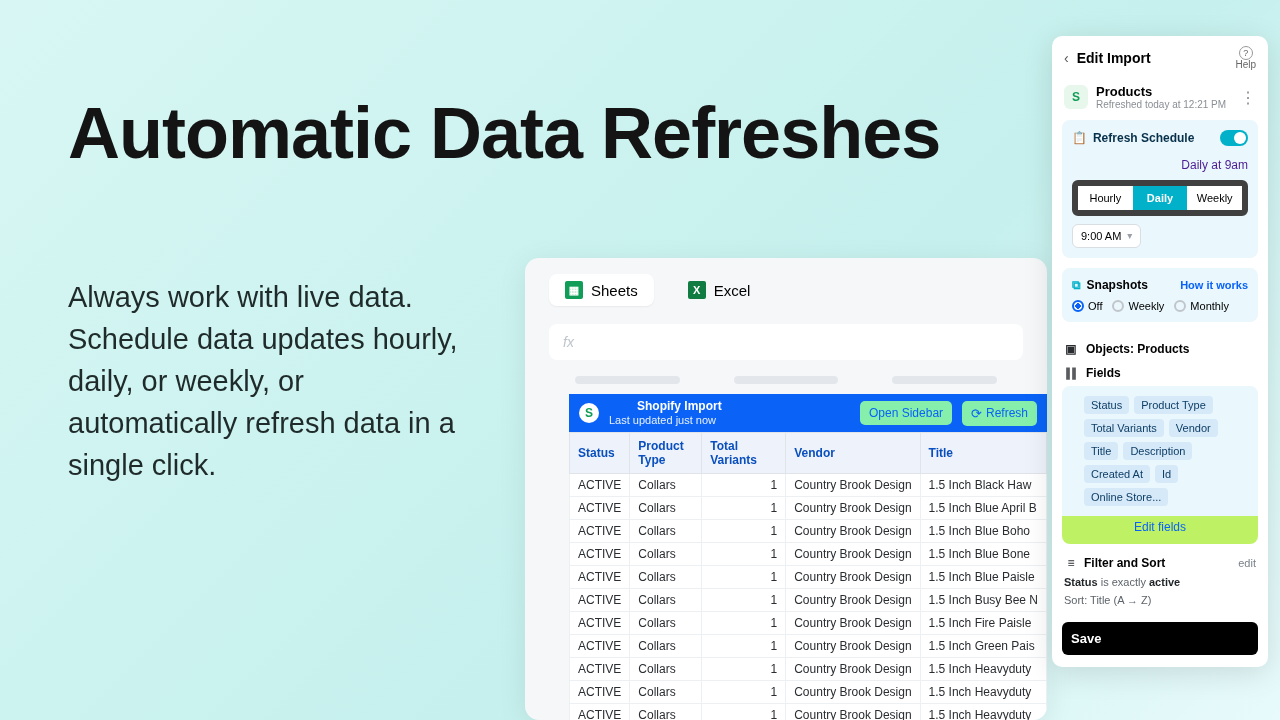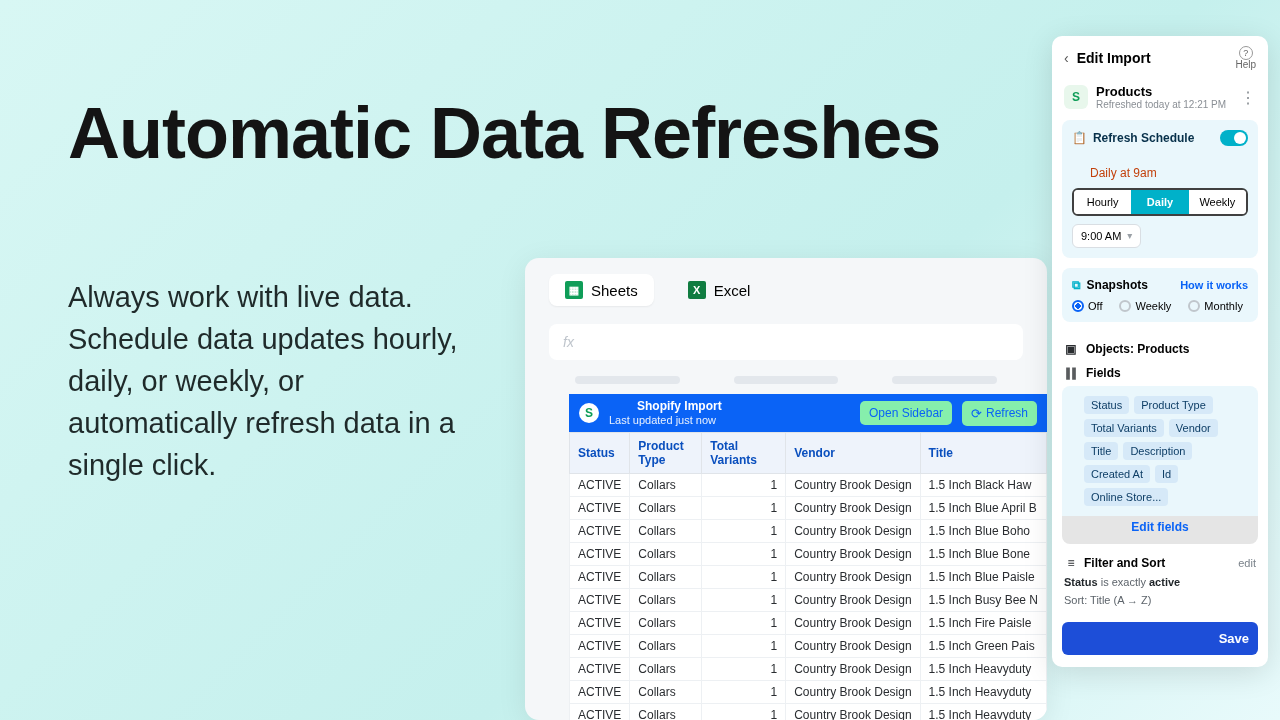"Daily at 9am" .sched-sub { color: #c2410c -> #4c1d95; margin: 20px 0 8px 18px -> 12px 0 8px 18px; text-align: none -> right }
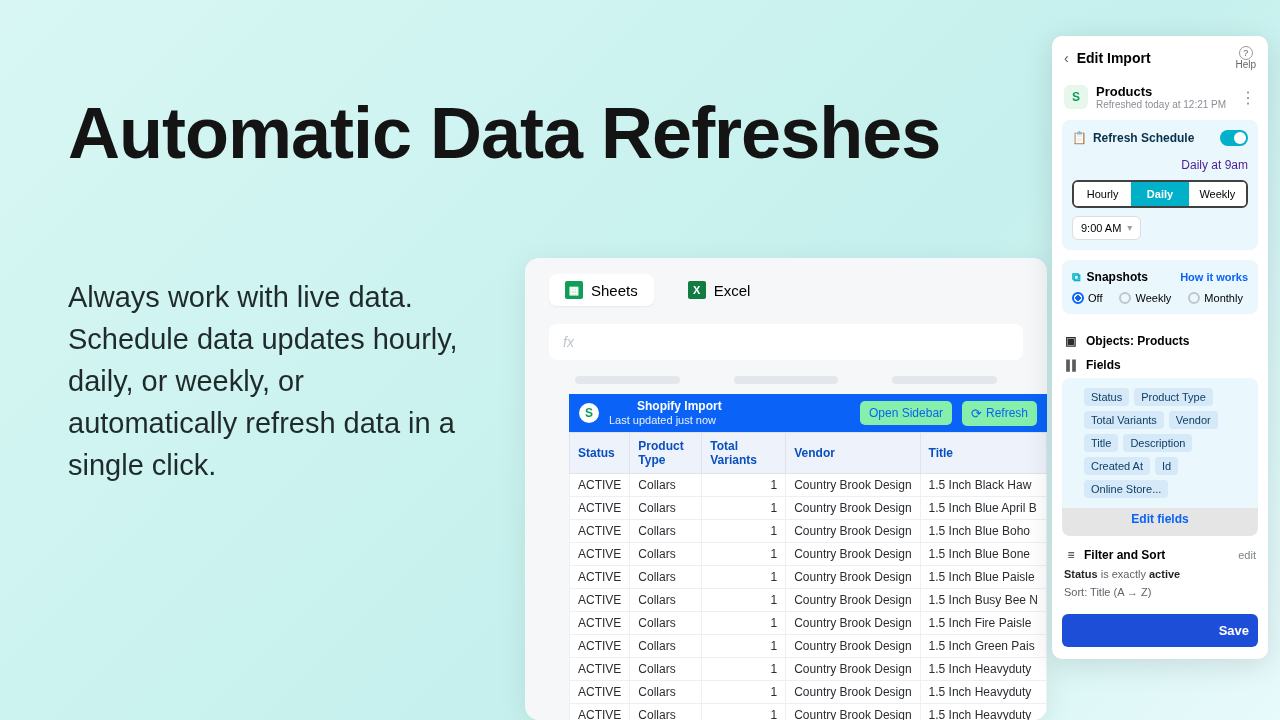"Hourly" .seg { border: 2px solid #404040 -> 6px solid #404040 }
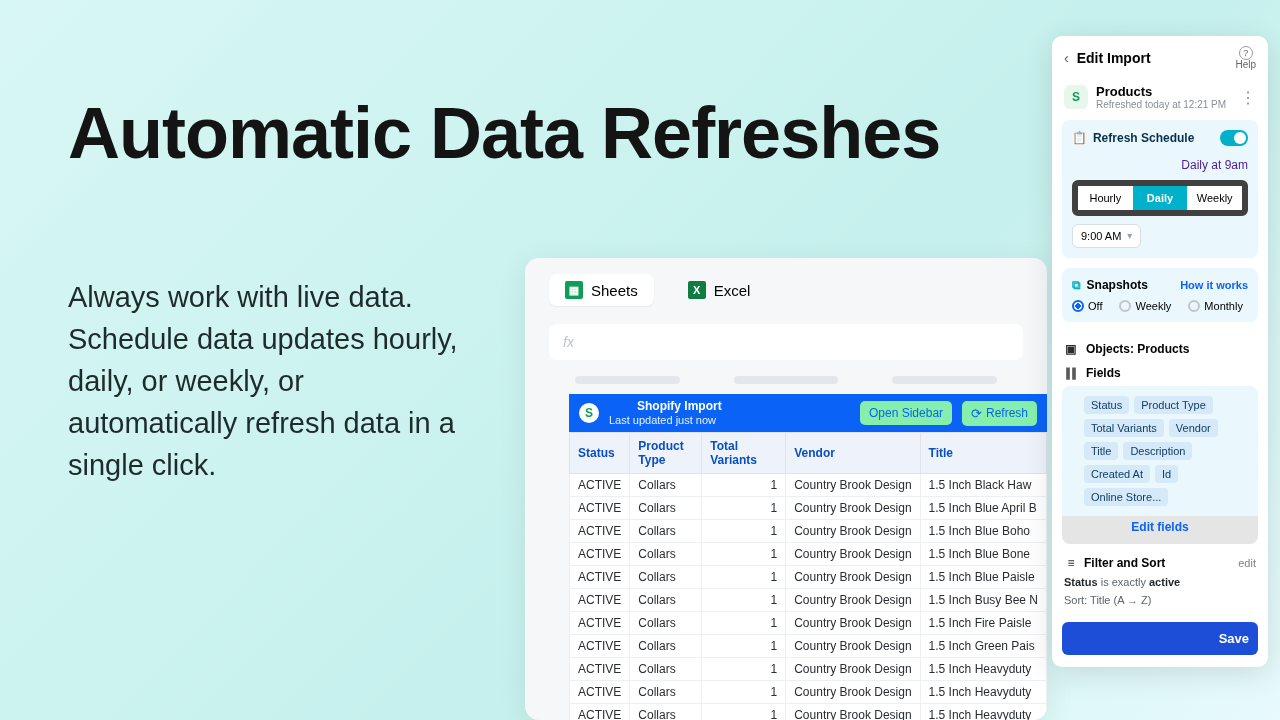"Off" .radio-row { gap: 17px -> 10px }
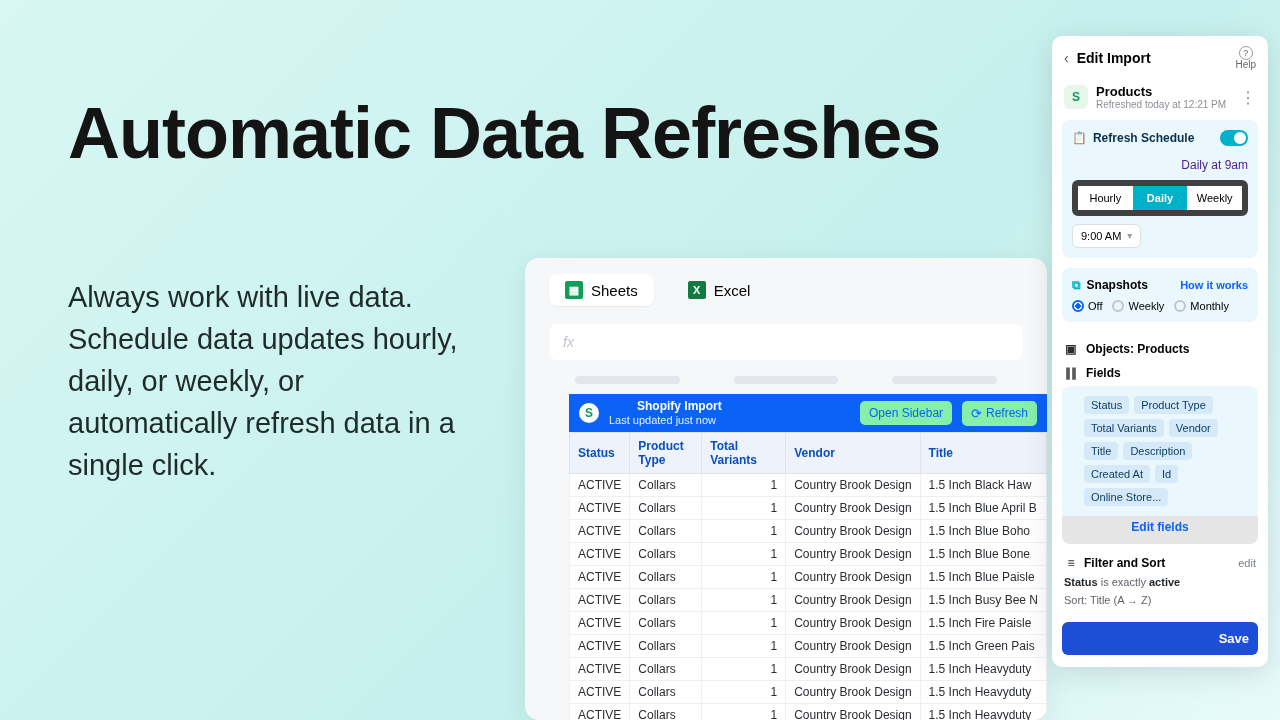"Edit fields" .edit-fields { background: #e5e5e5 -> #bef264; font-weight: 700 -> 400 }
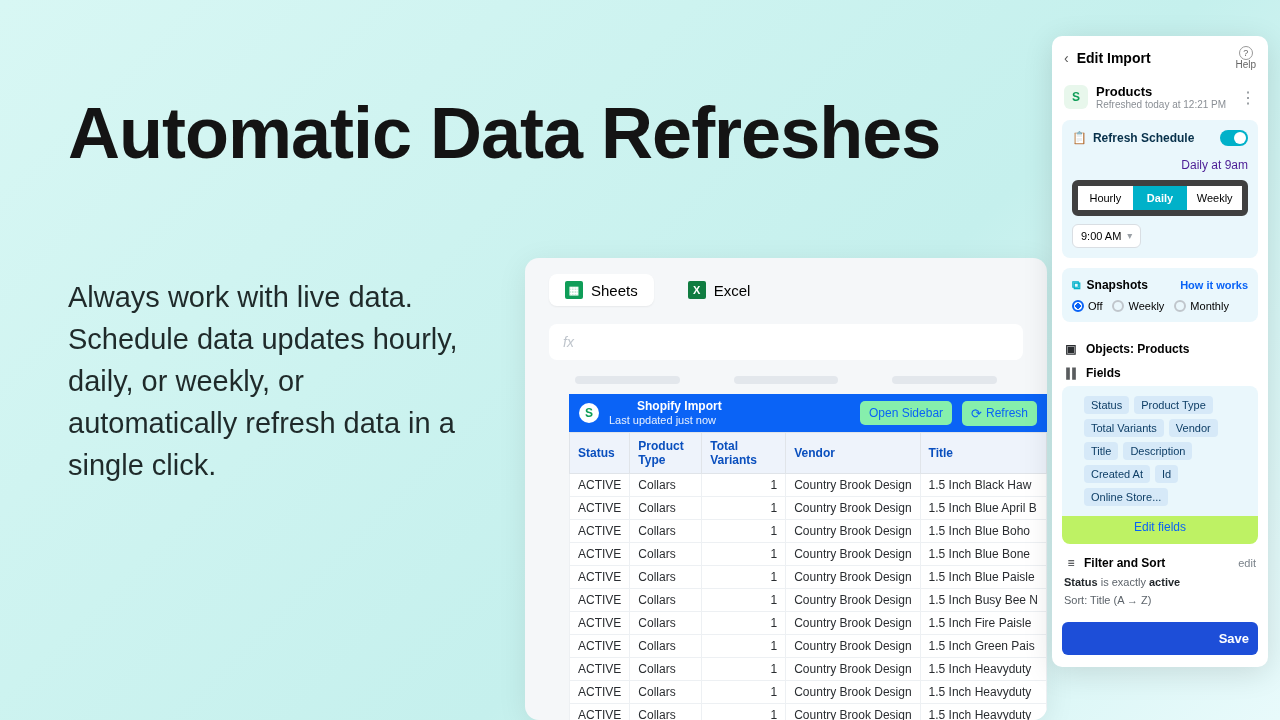"Save" .save-btn { background: #1d4ed8 -> #000000; text-align: right -> left }
